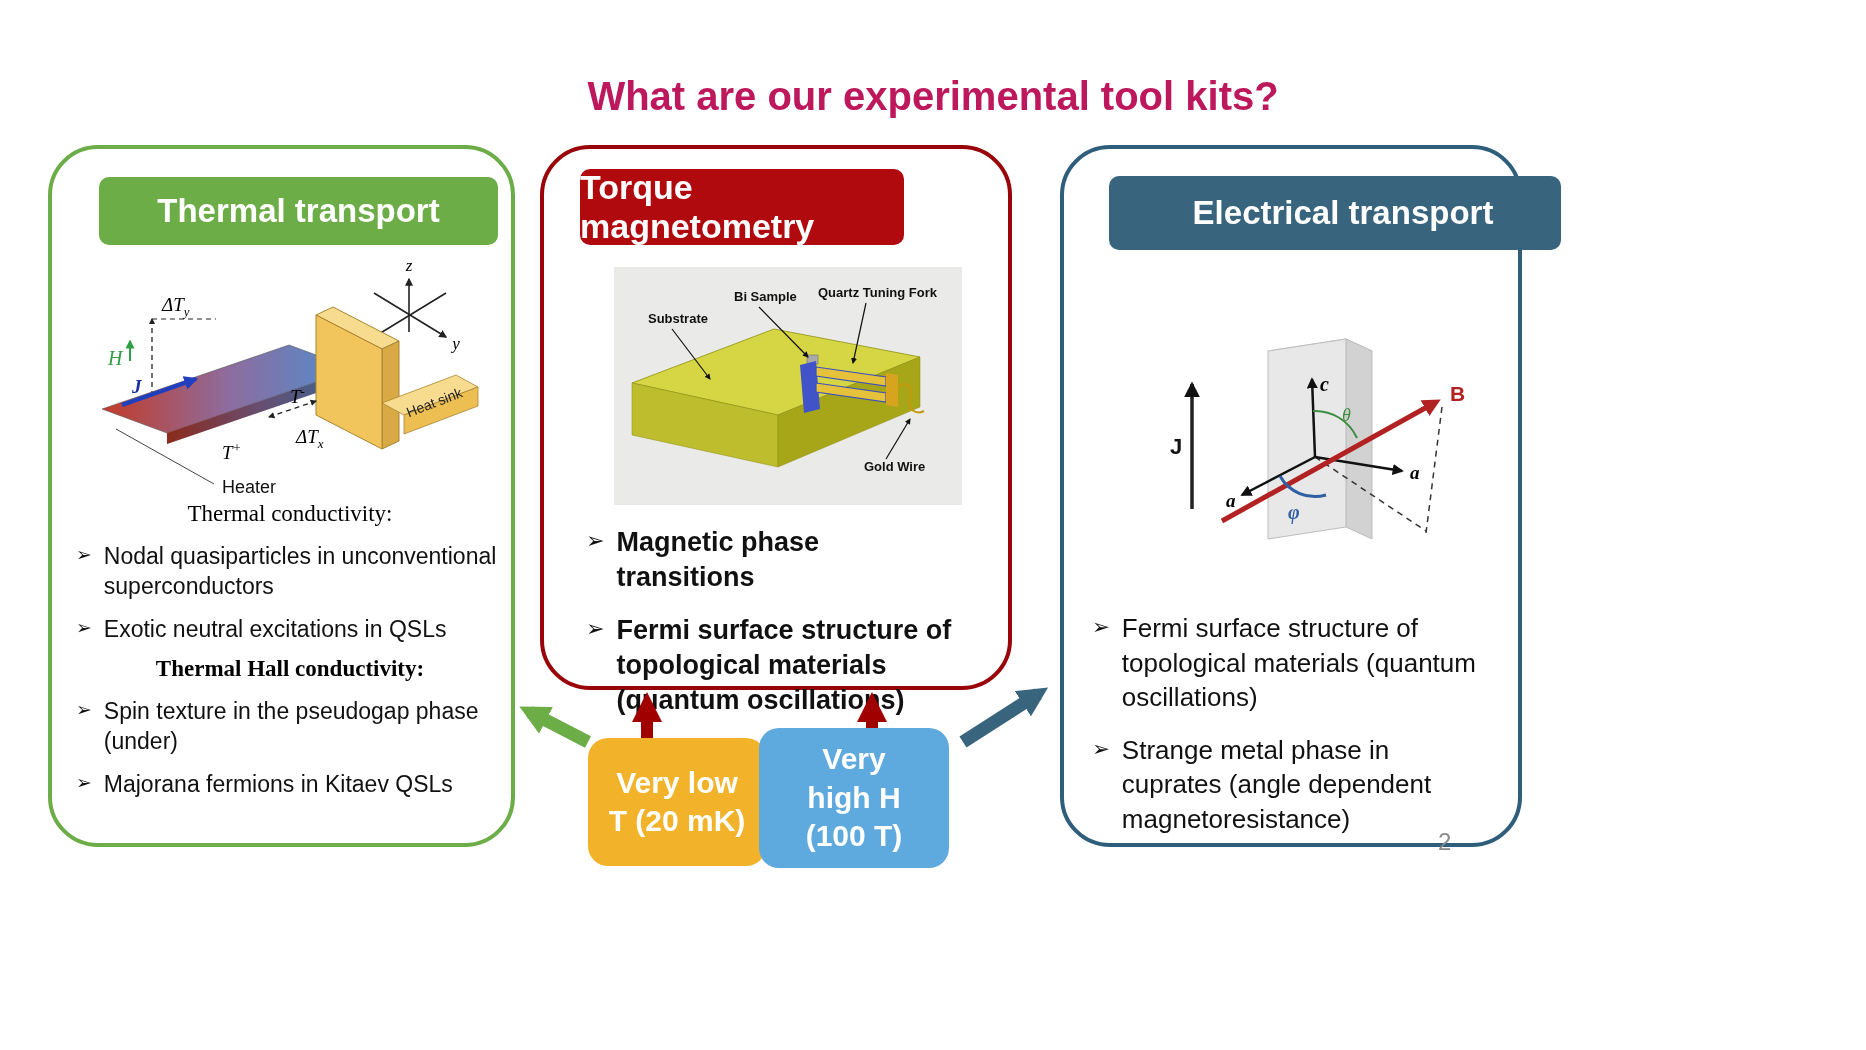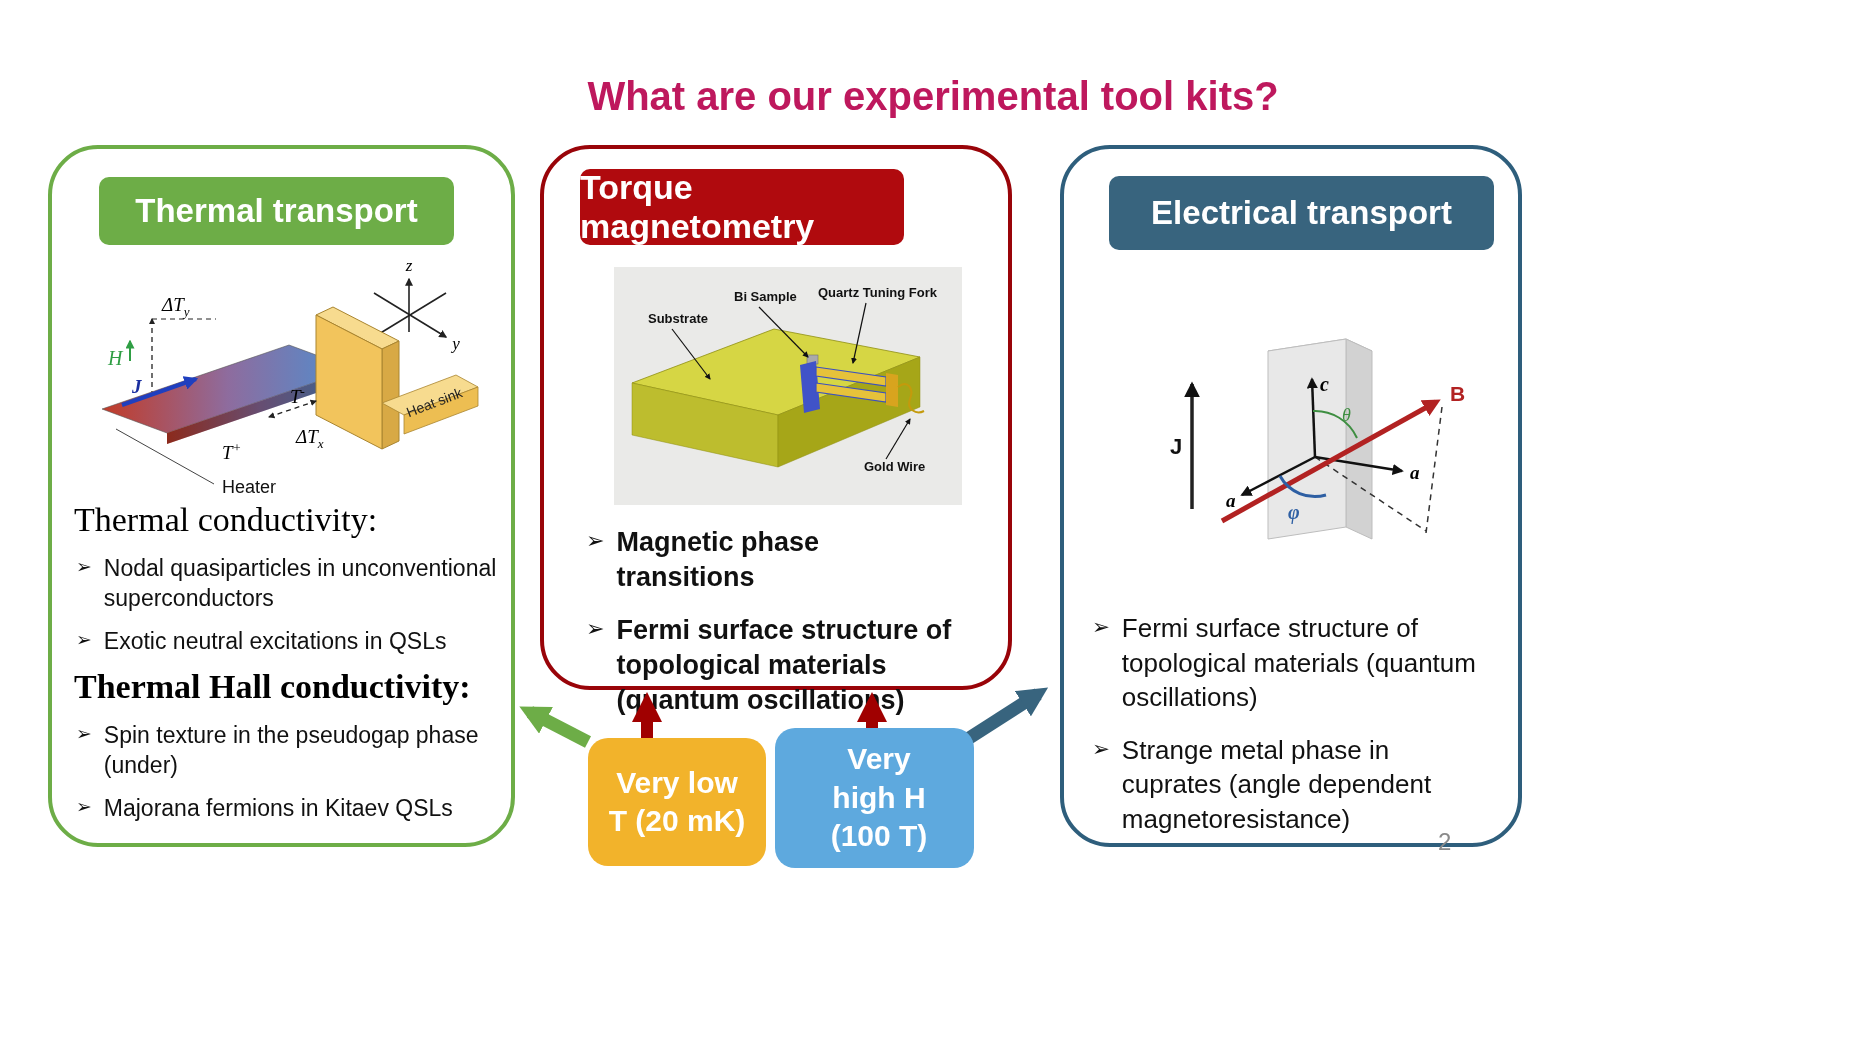"Thermal transport" .badge.green { width: 355px -> 399px }
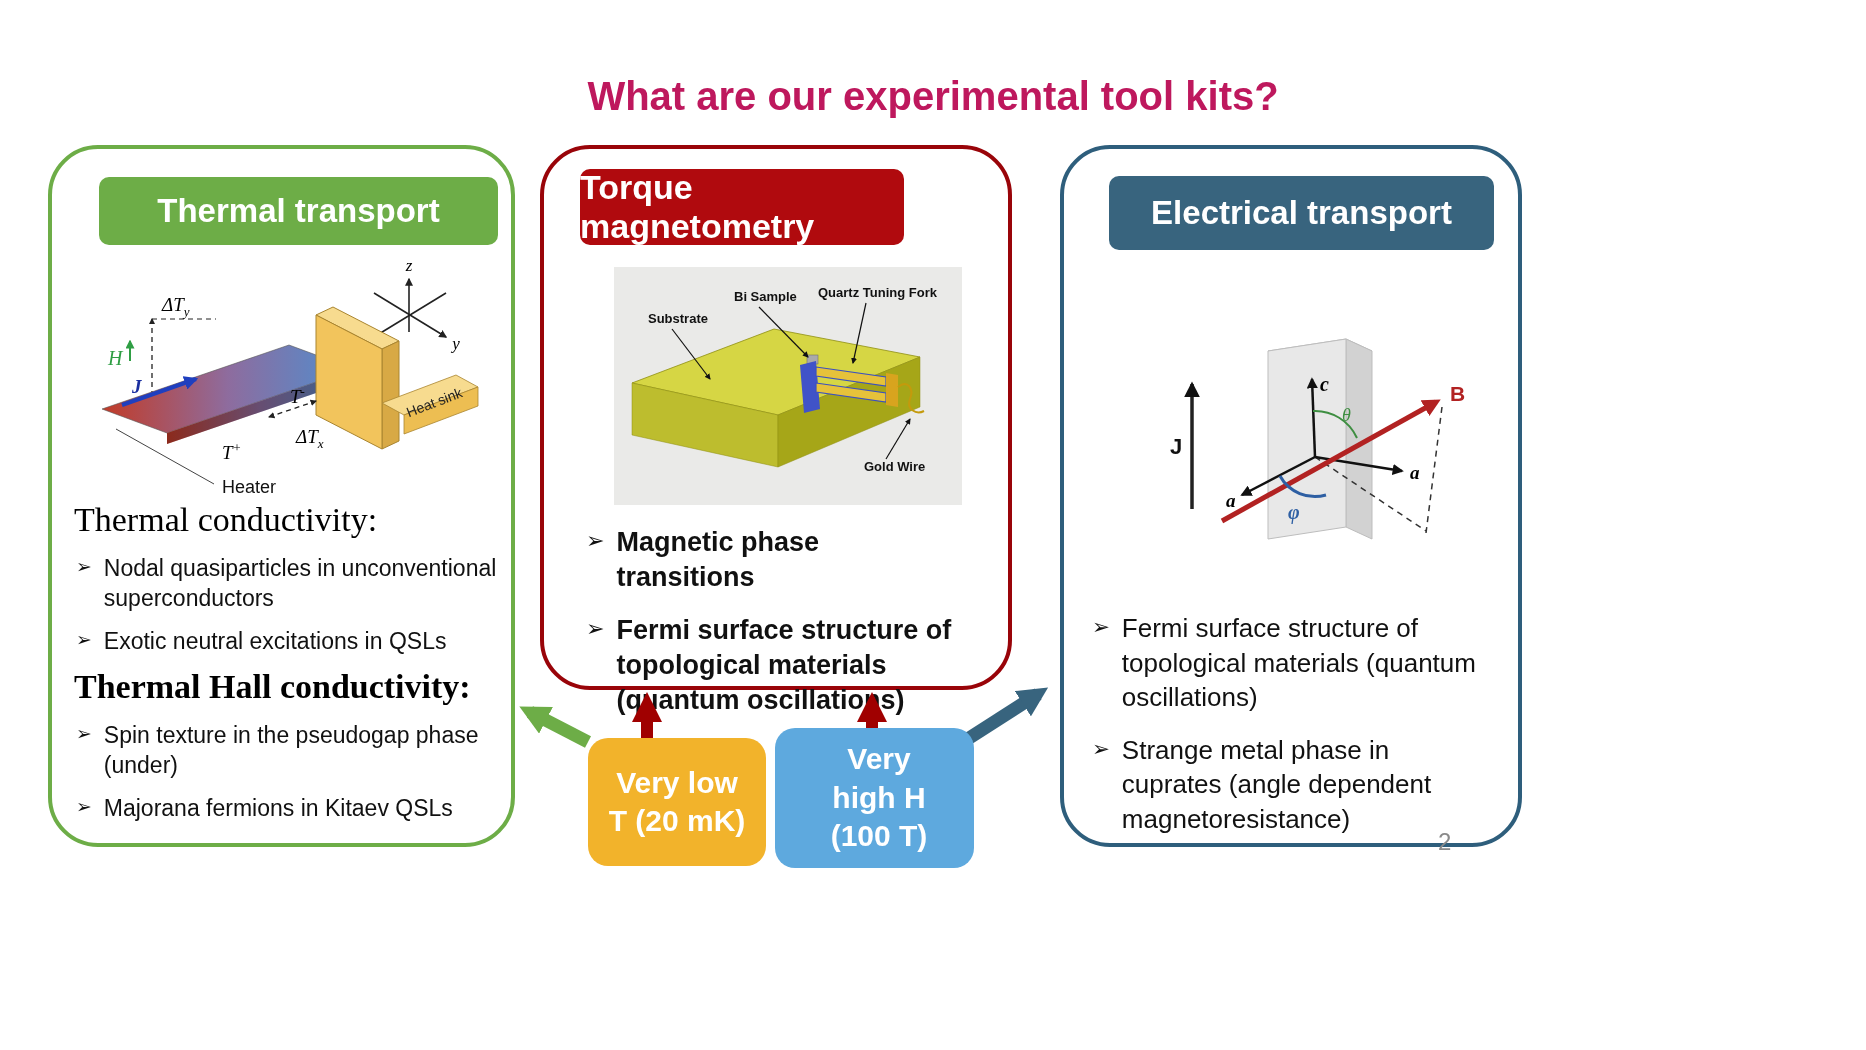"Electrical transport" .badge.slate { padding-left: none -> 16px; width: 385px -> 436px }
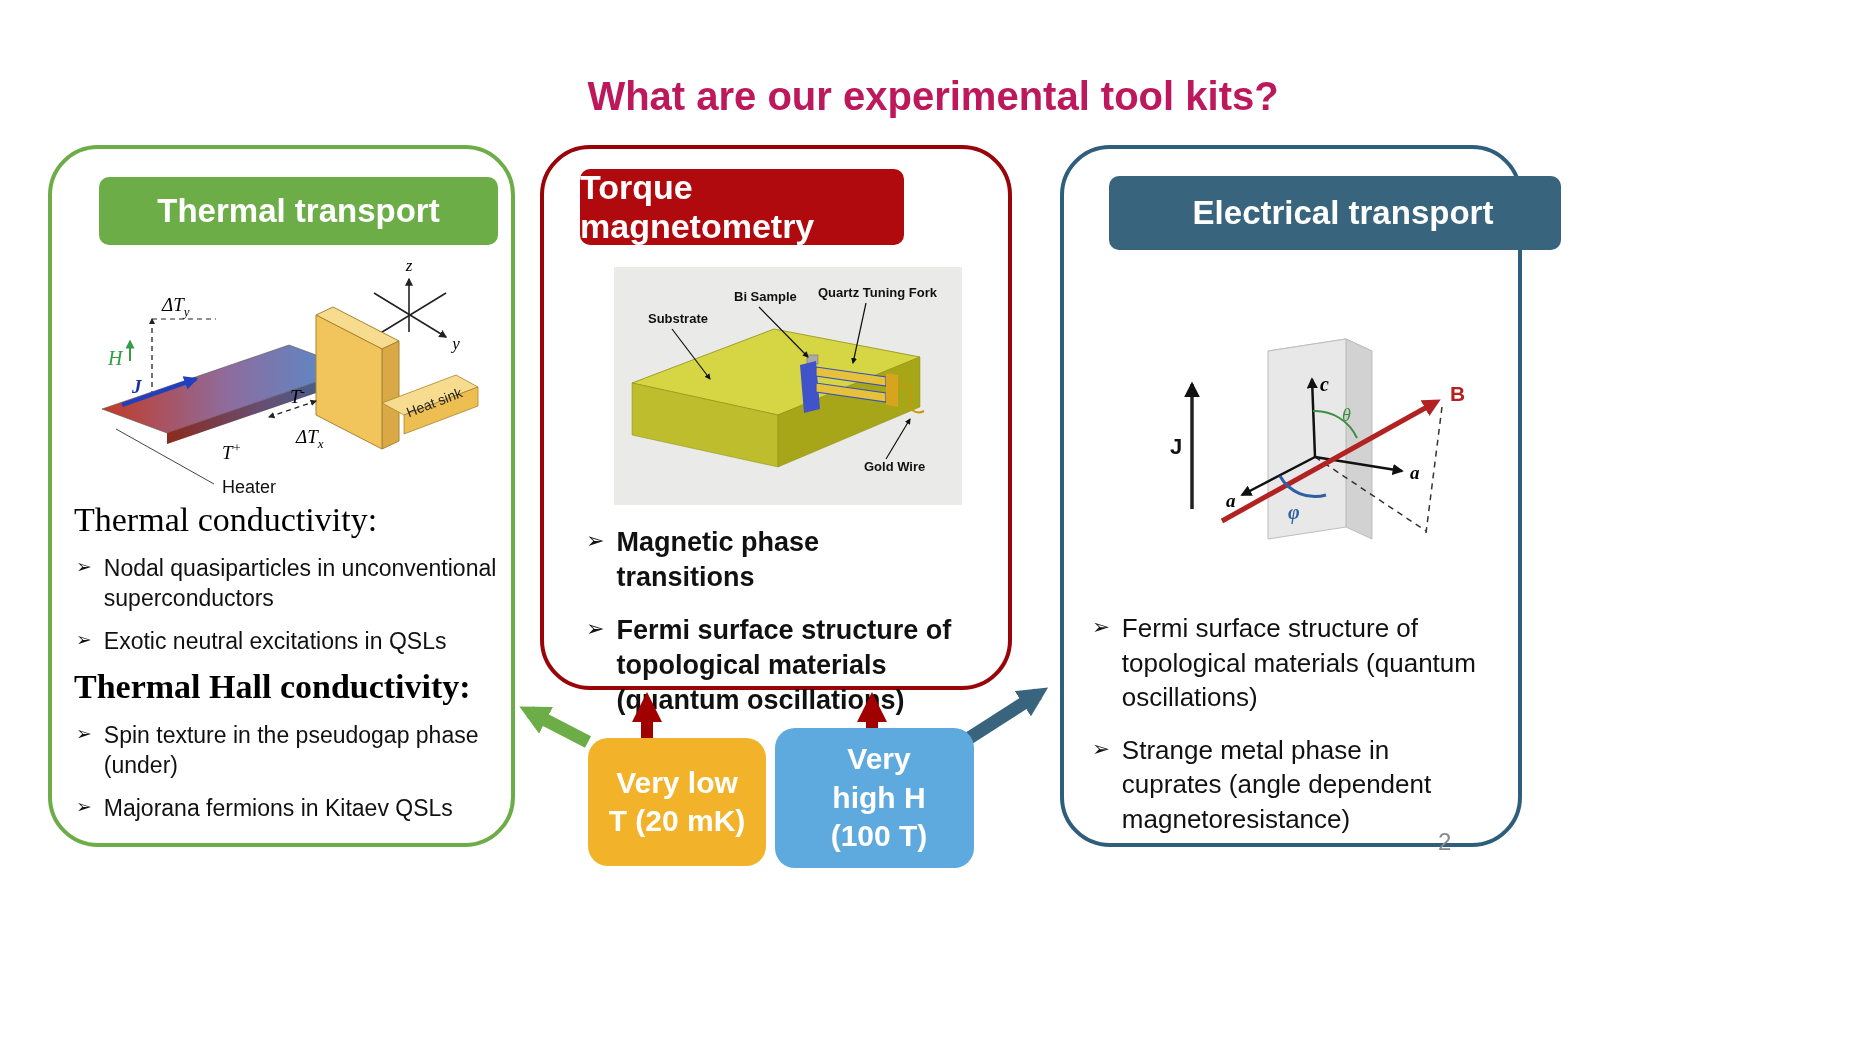"Thermal conductivity:" .sec-title { font-size: 34px -> 23px; text-align: none -> center }
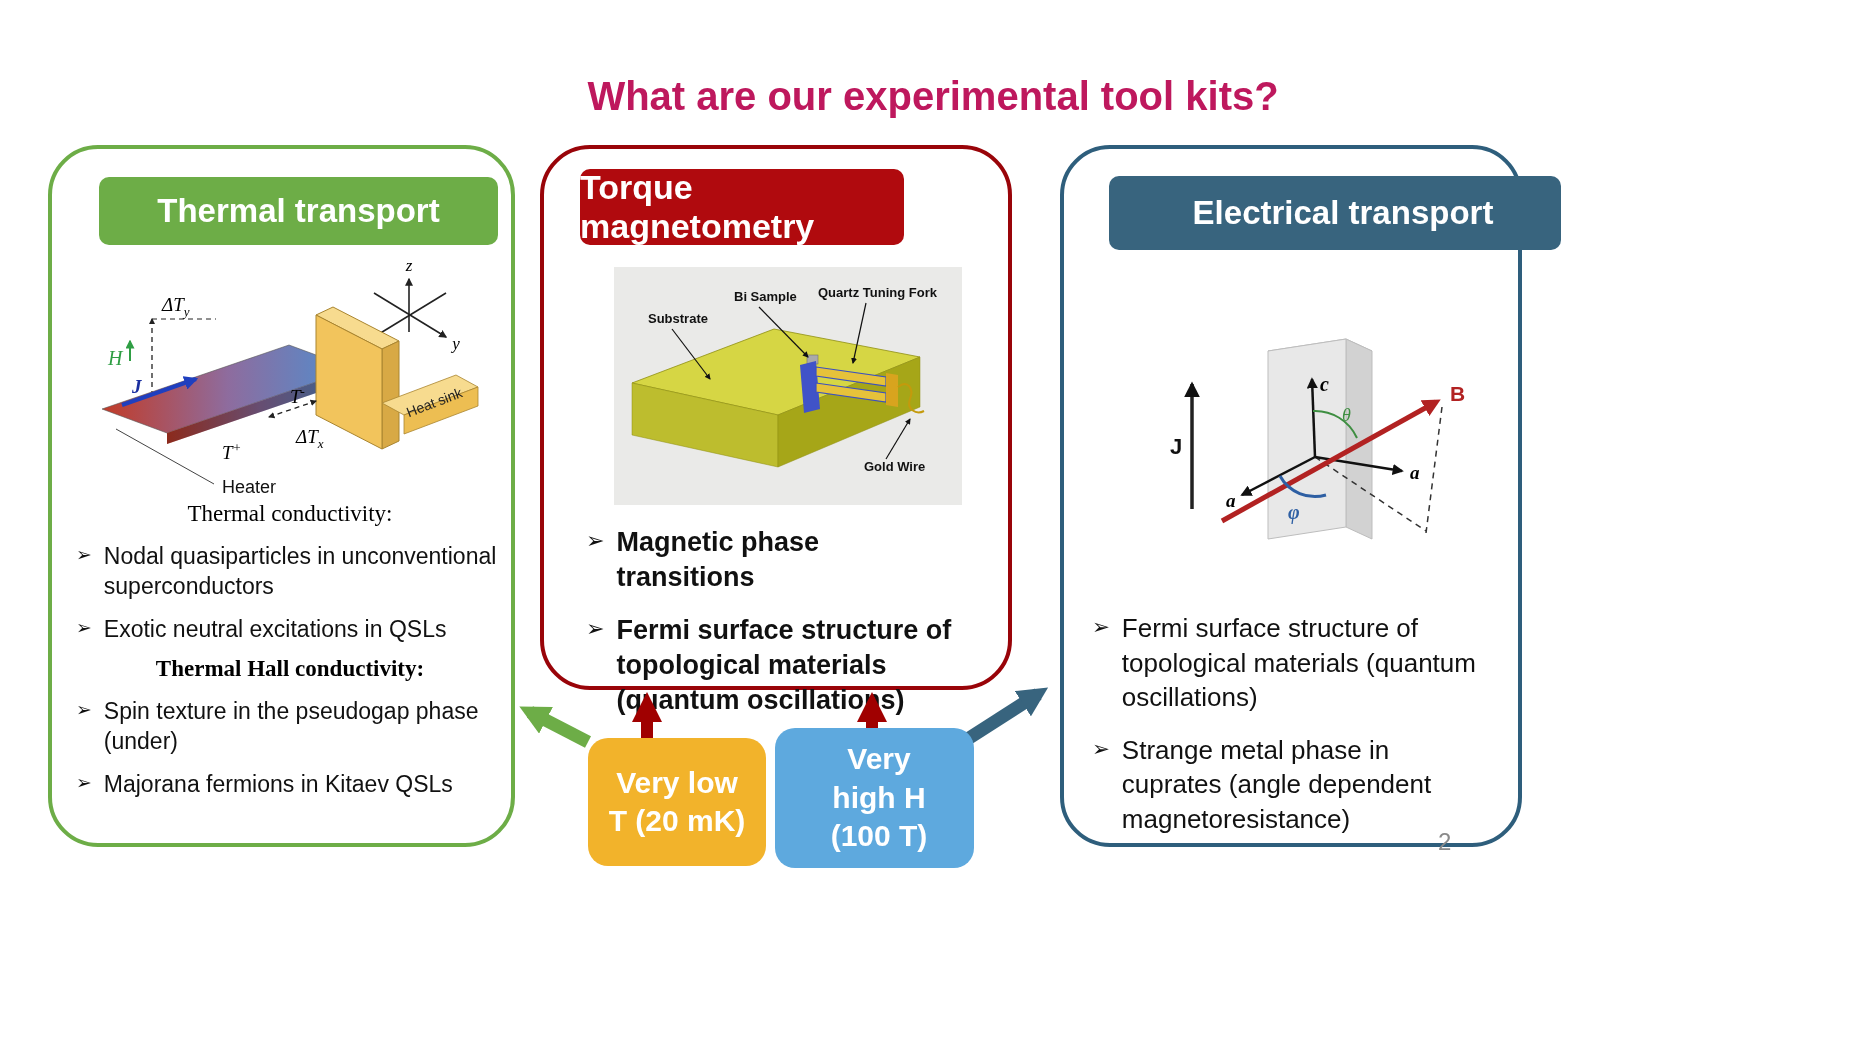"Very" .bottom-box.blue { left: 775px -> 759px; padding-left: 9px -> none }
